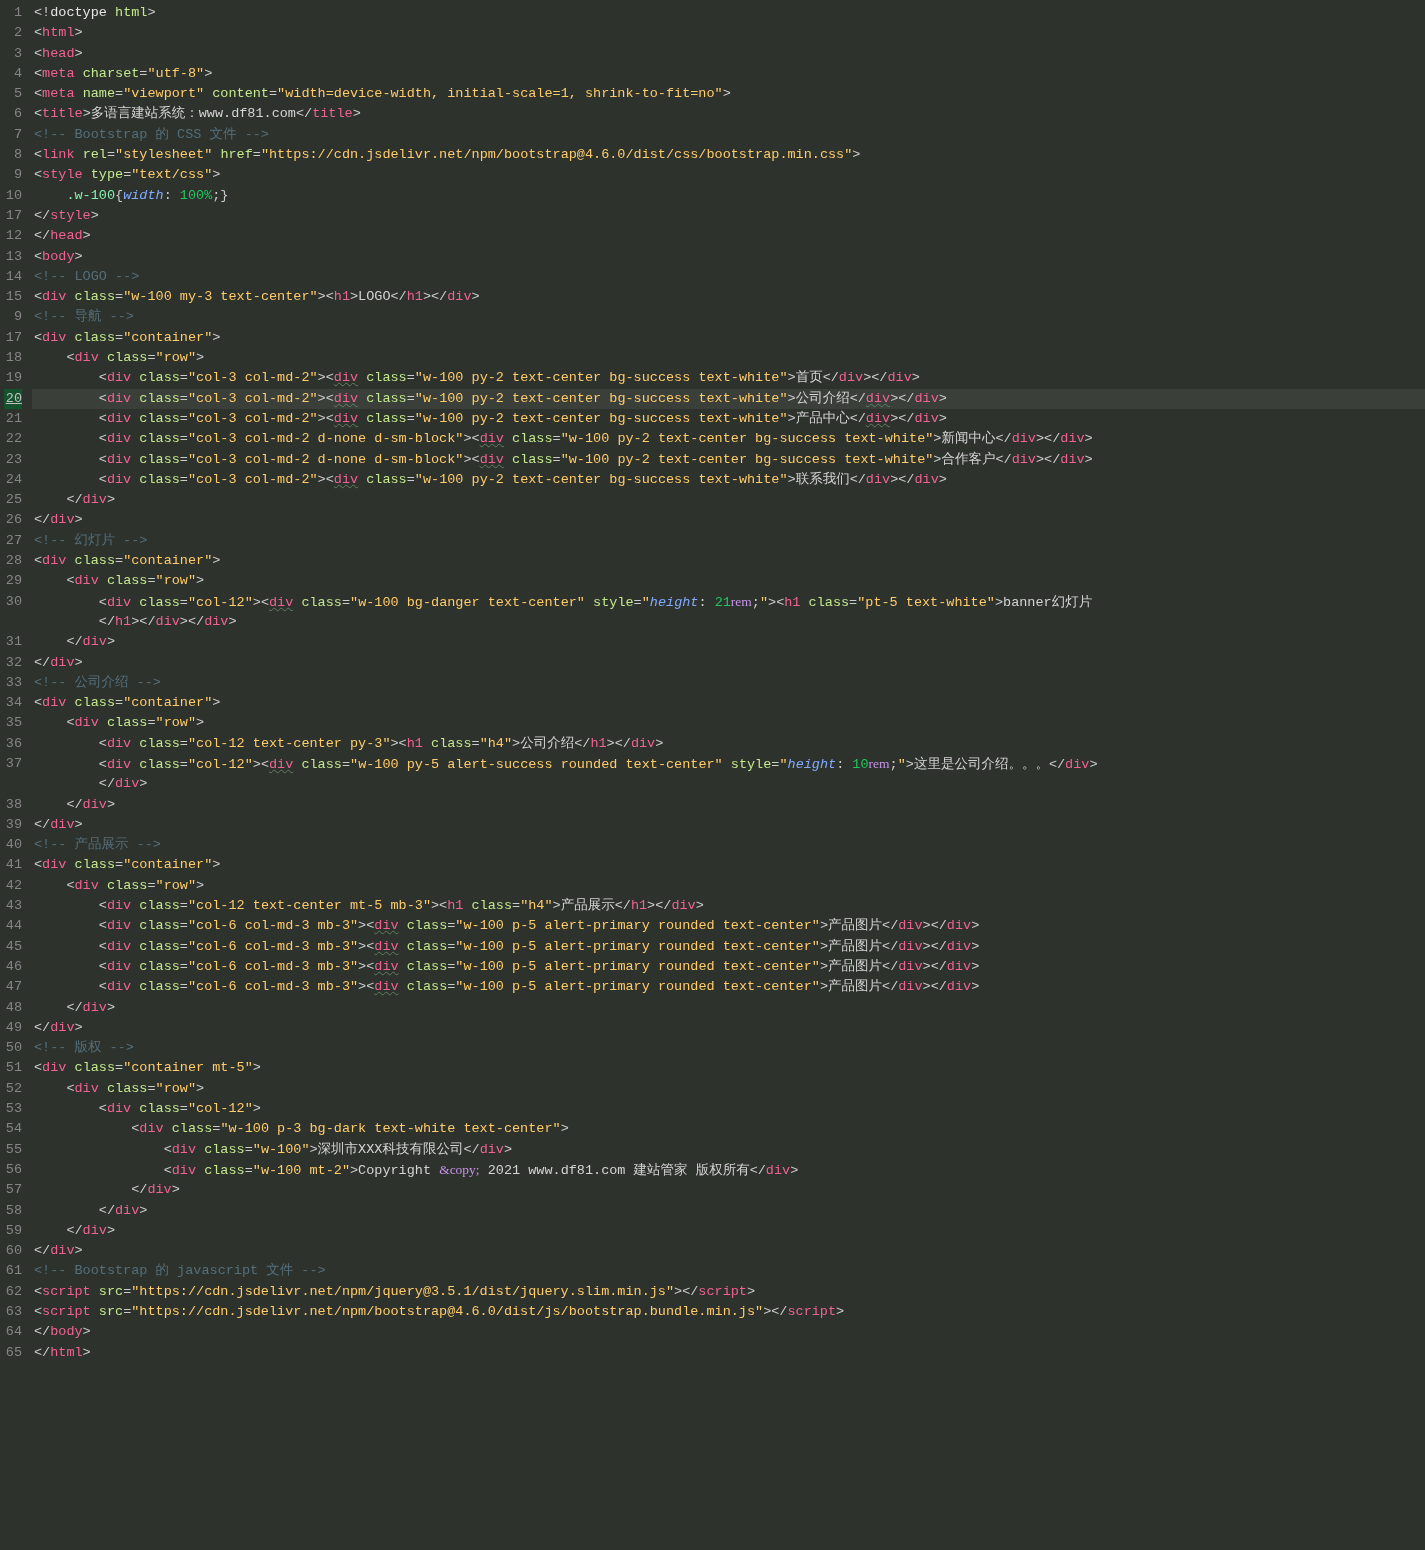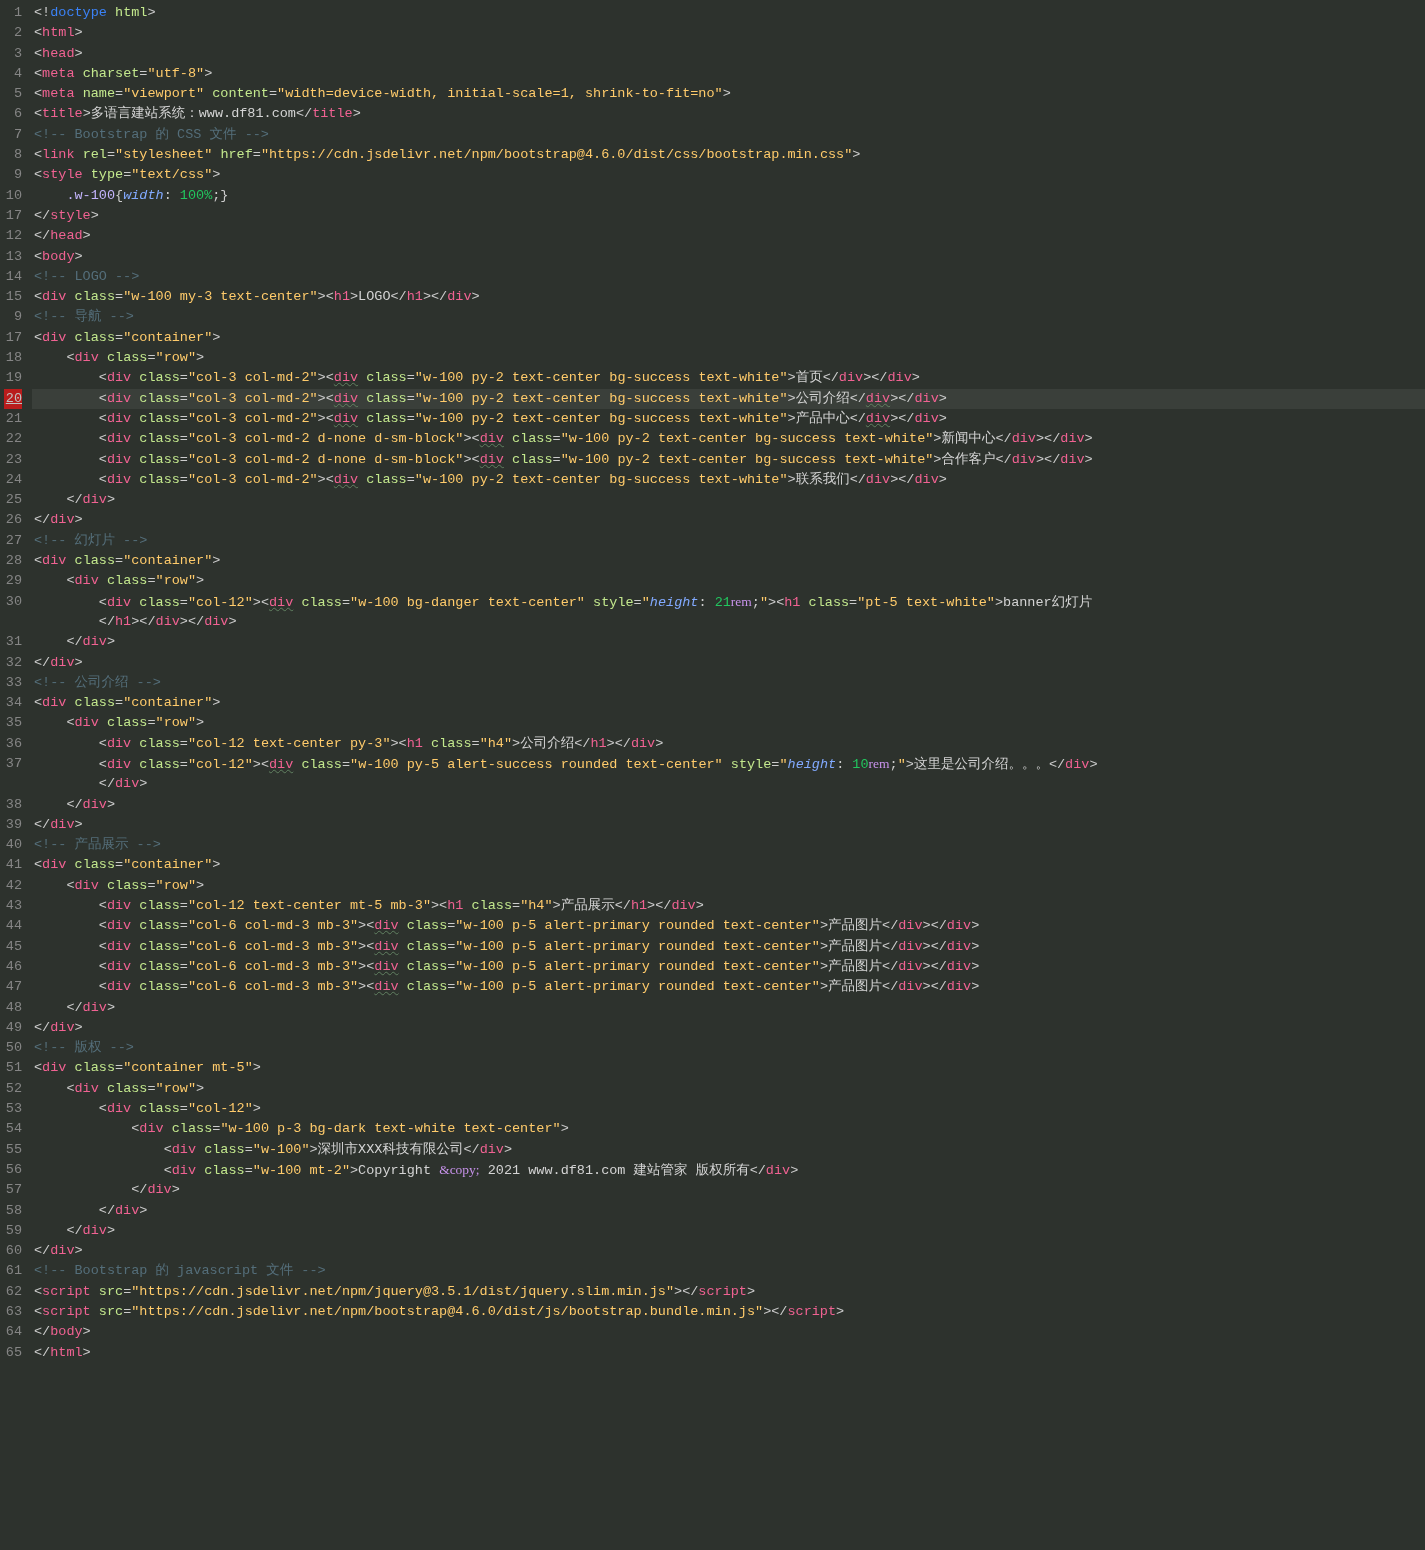"doctype" .doctype { color: #3b82f6 -> #e5e5e5 }
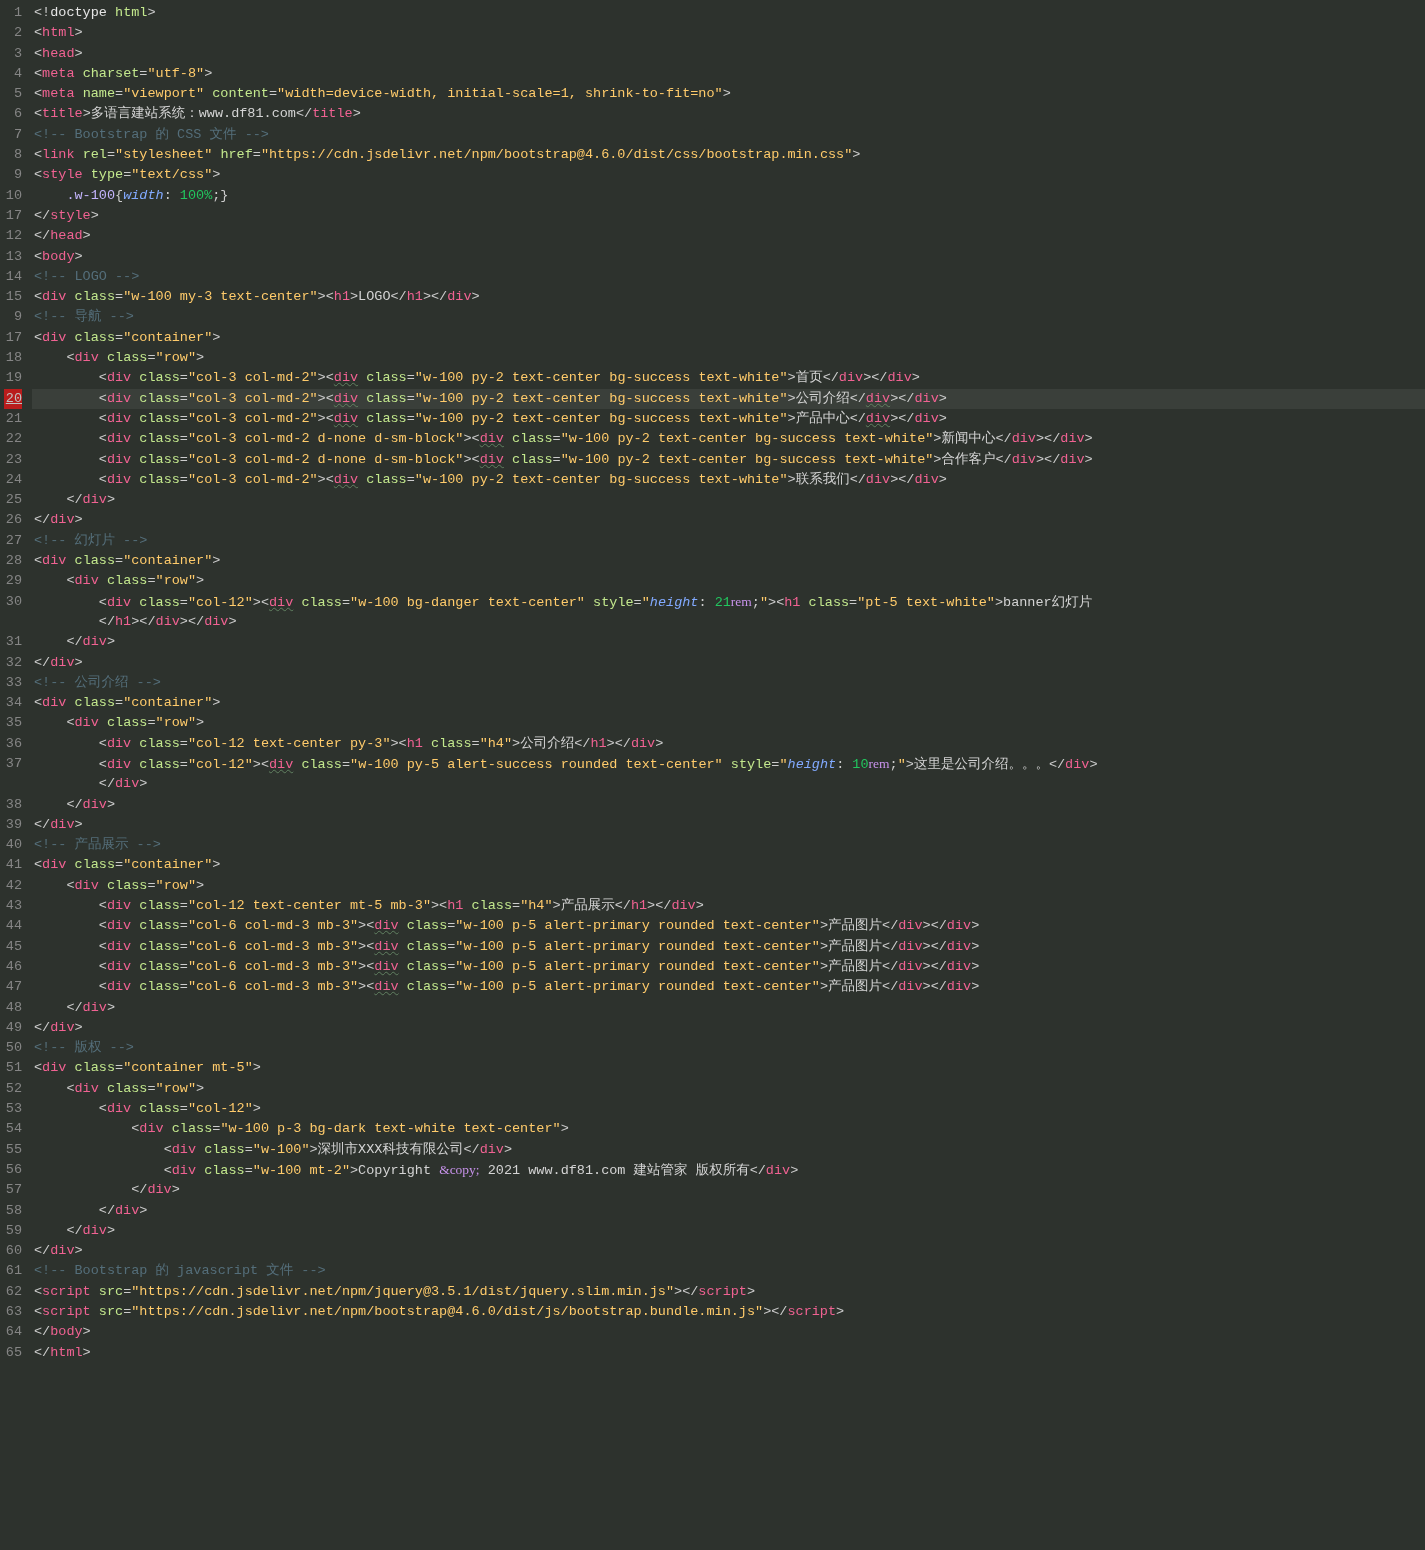".w-100" .sel { color: #c4b5fd -> #86efac }
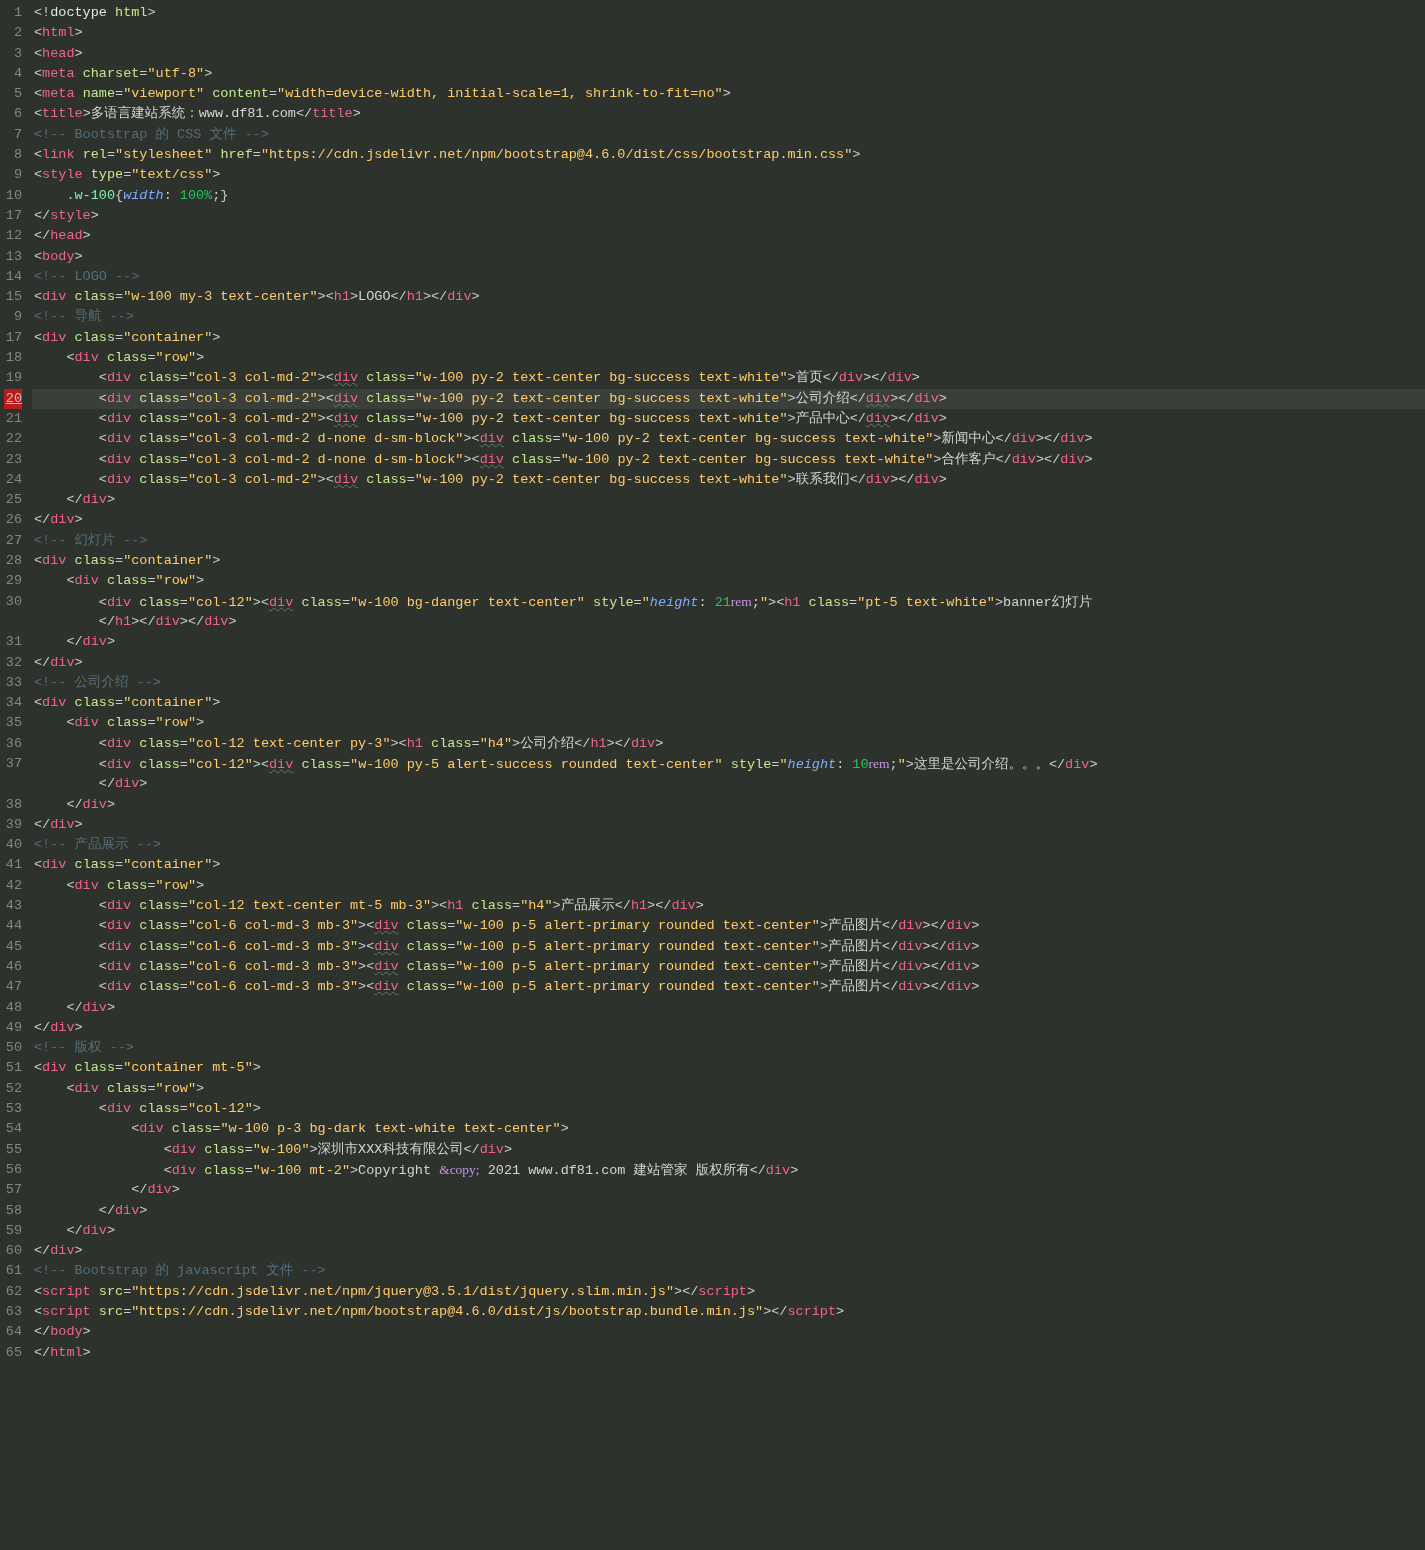"20" .gutter .active { background: #b91c1c -> #14532d }
